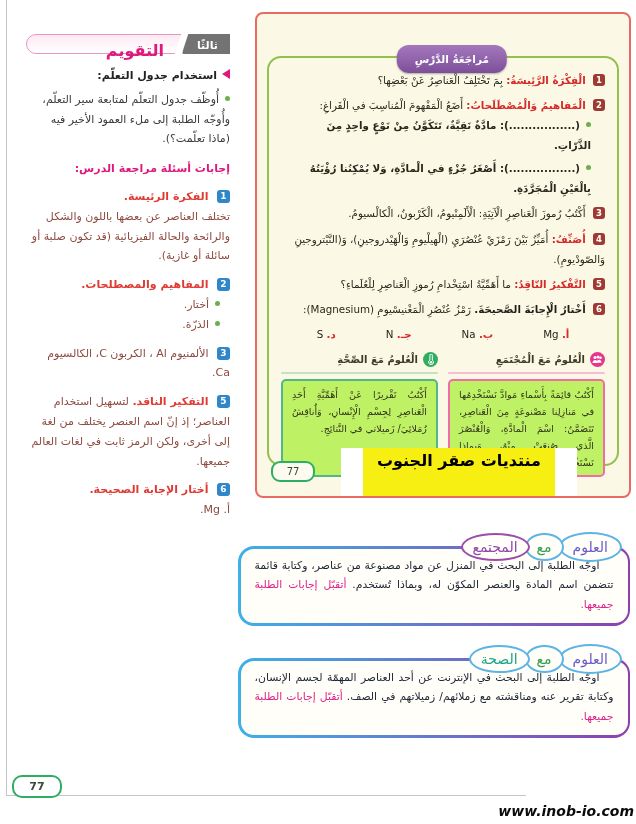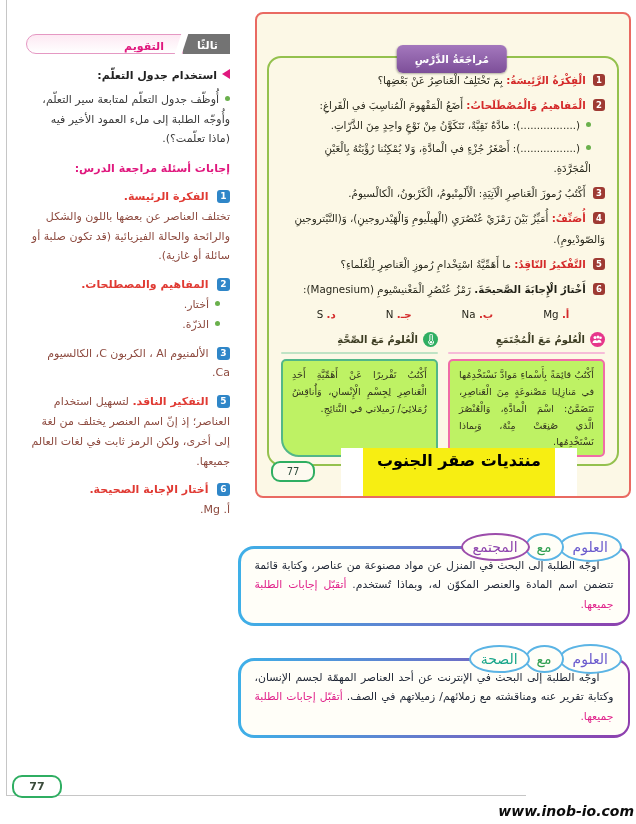"التقويم" .pill { font-size: 11px -> 16px }
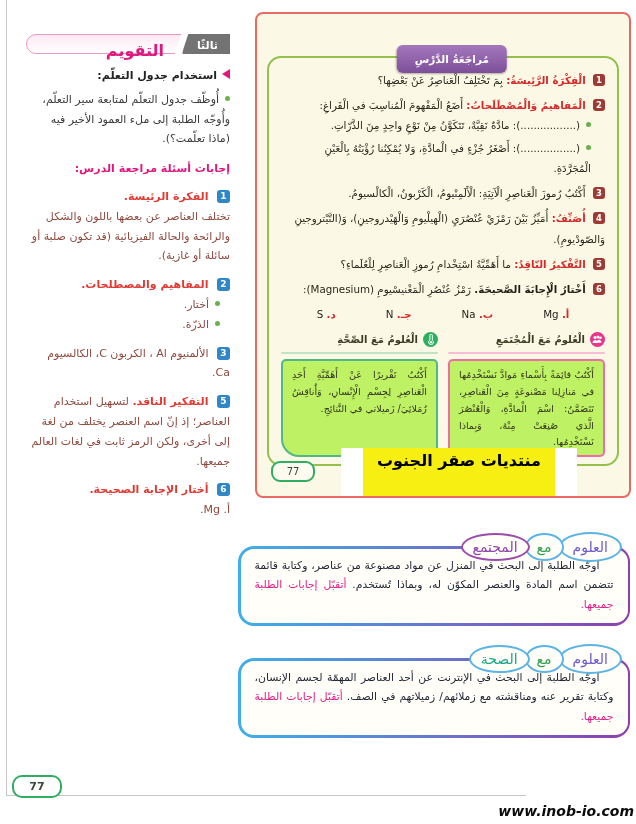"مُراجَعَةُ الدَّرْسِ" .ribbon { border-radius: 6px -> 12px }
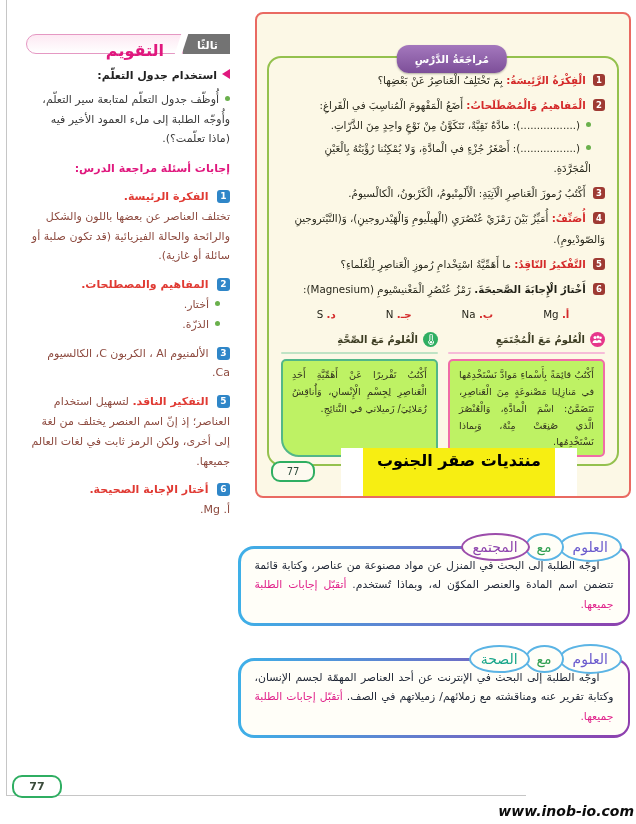"(.................): مادَّةٌ نَقِيَّةٌ،" .r-bullet { font-weight: none -> bold }
